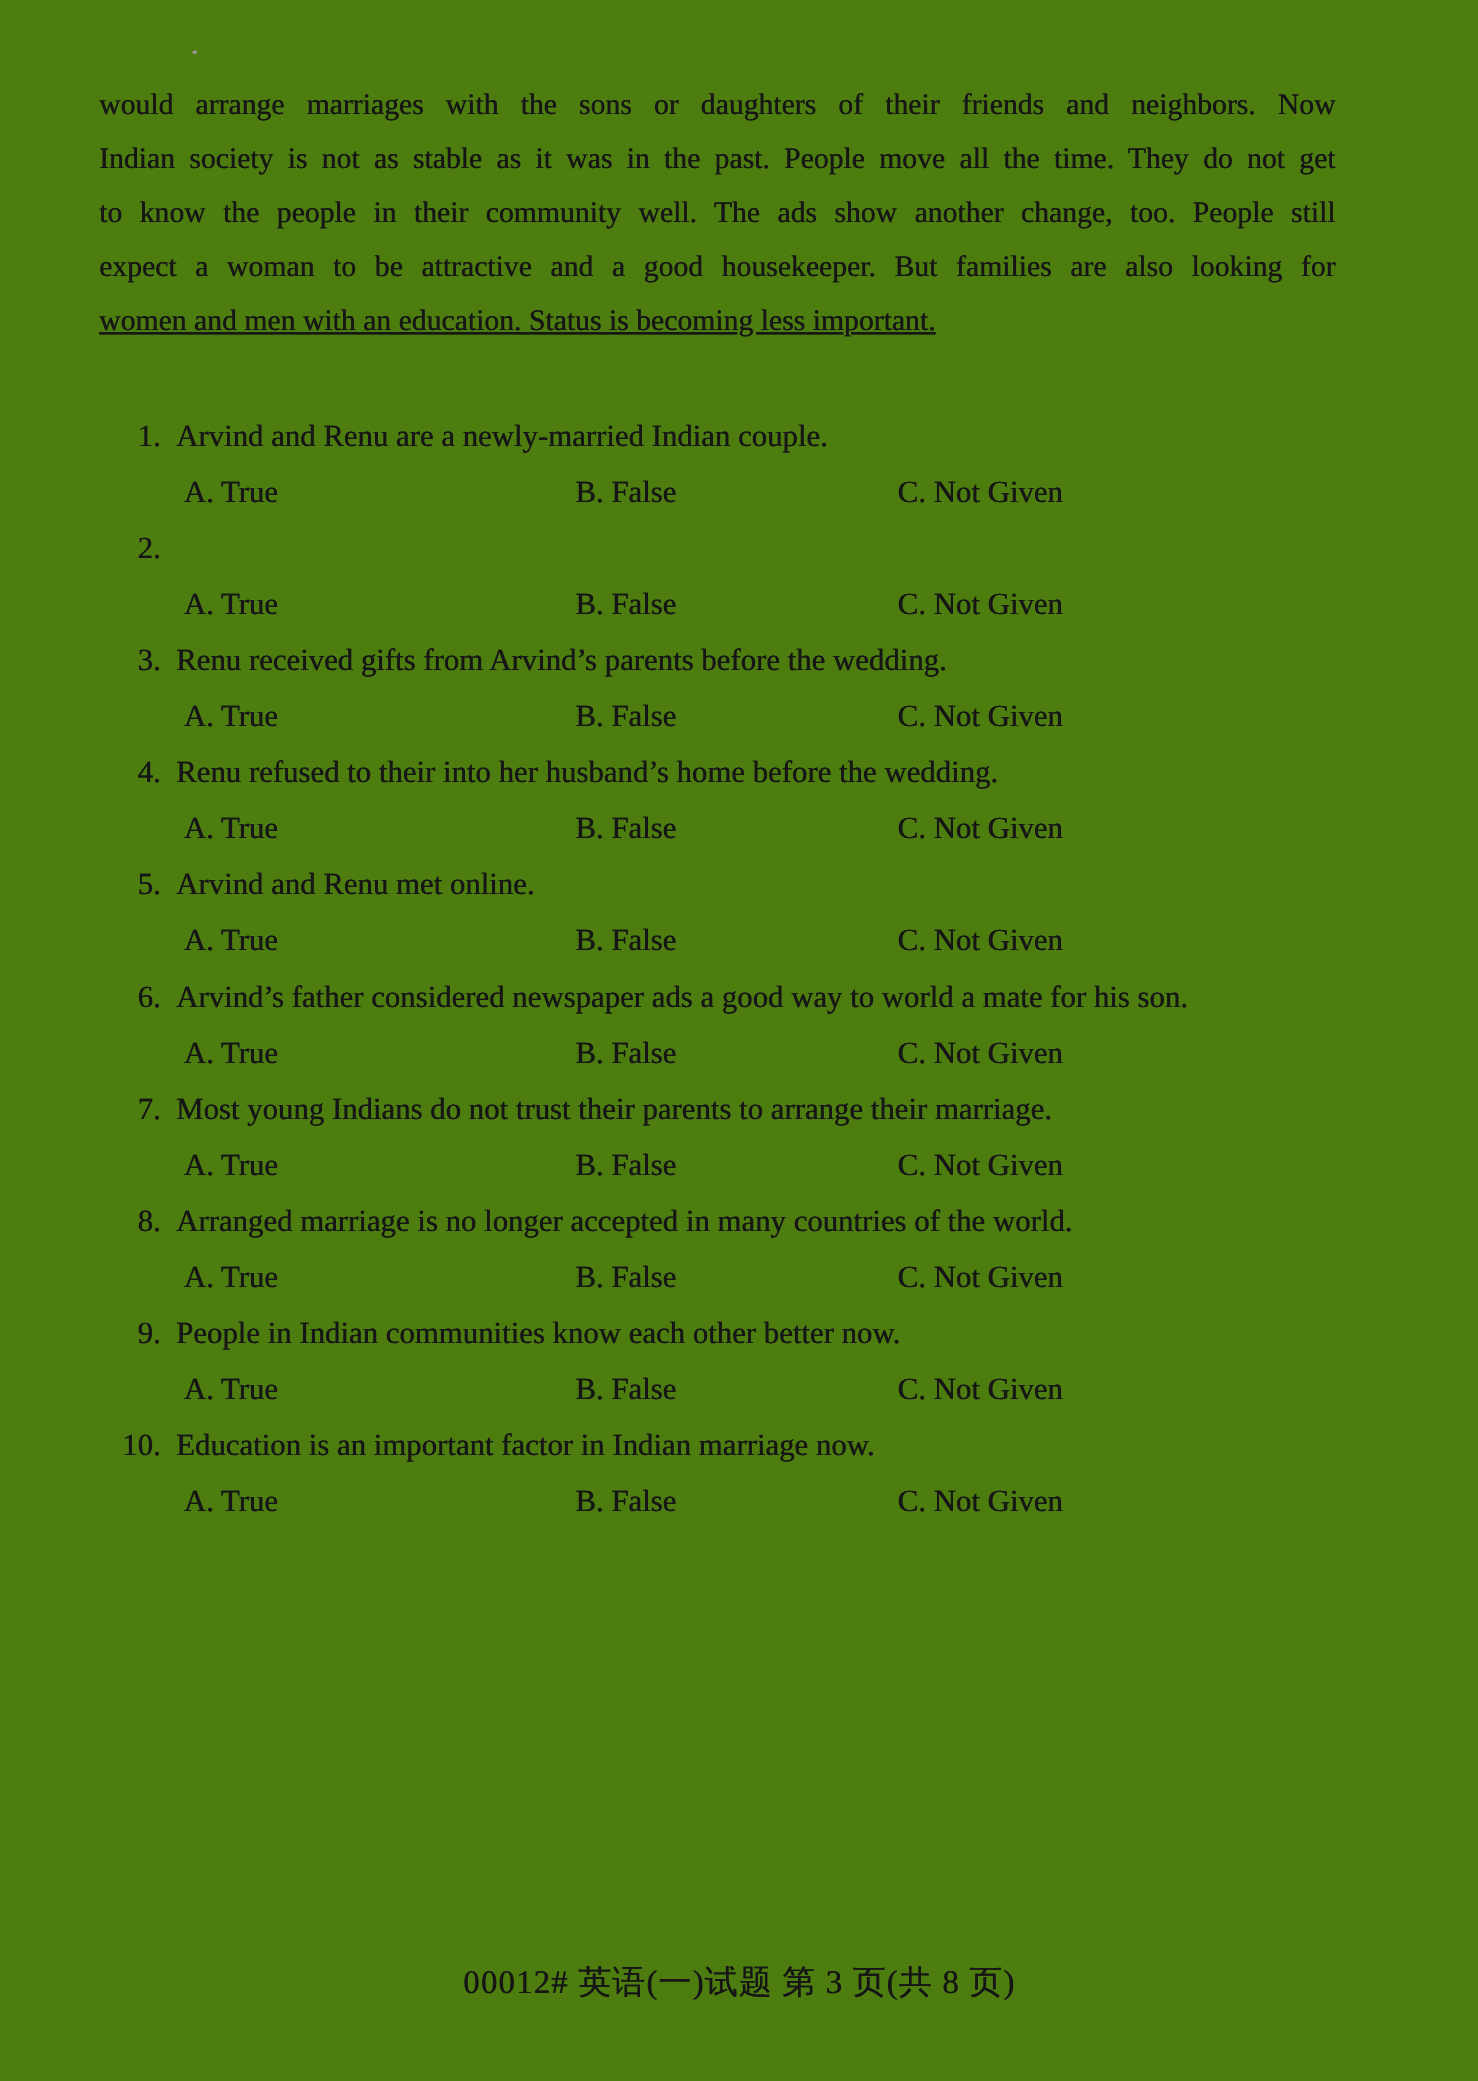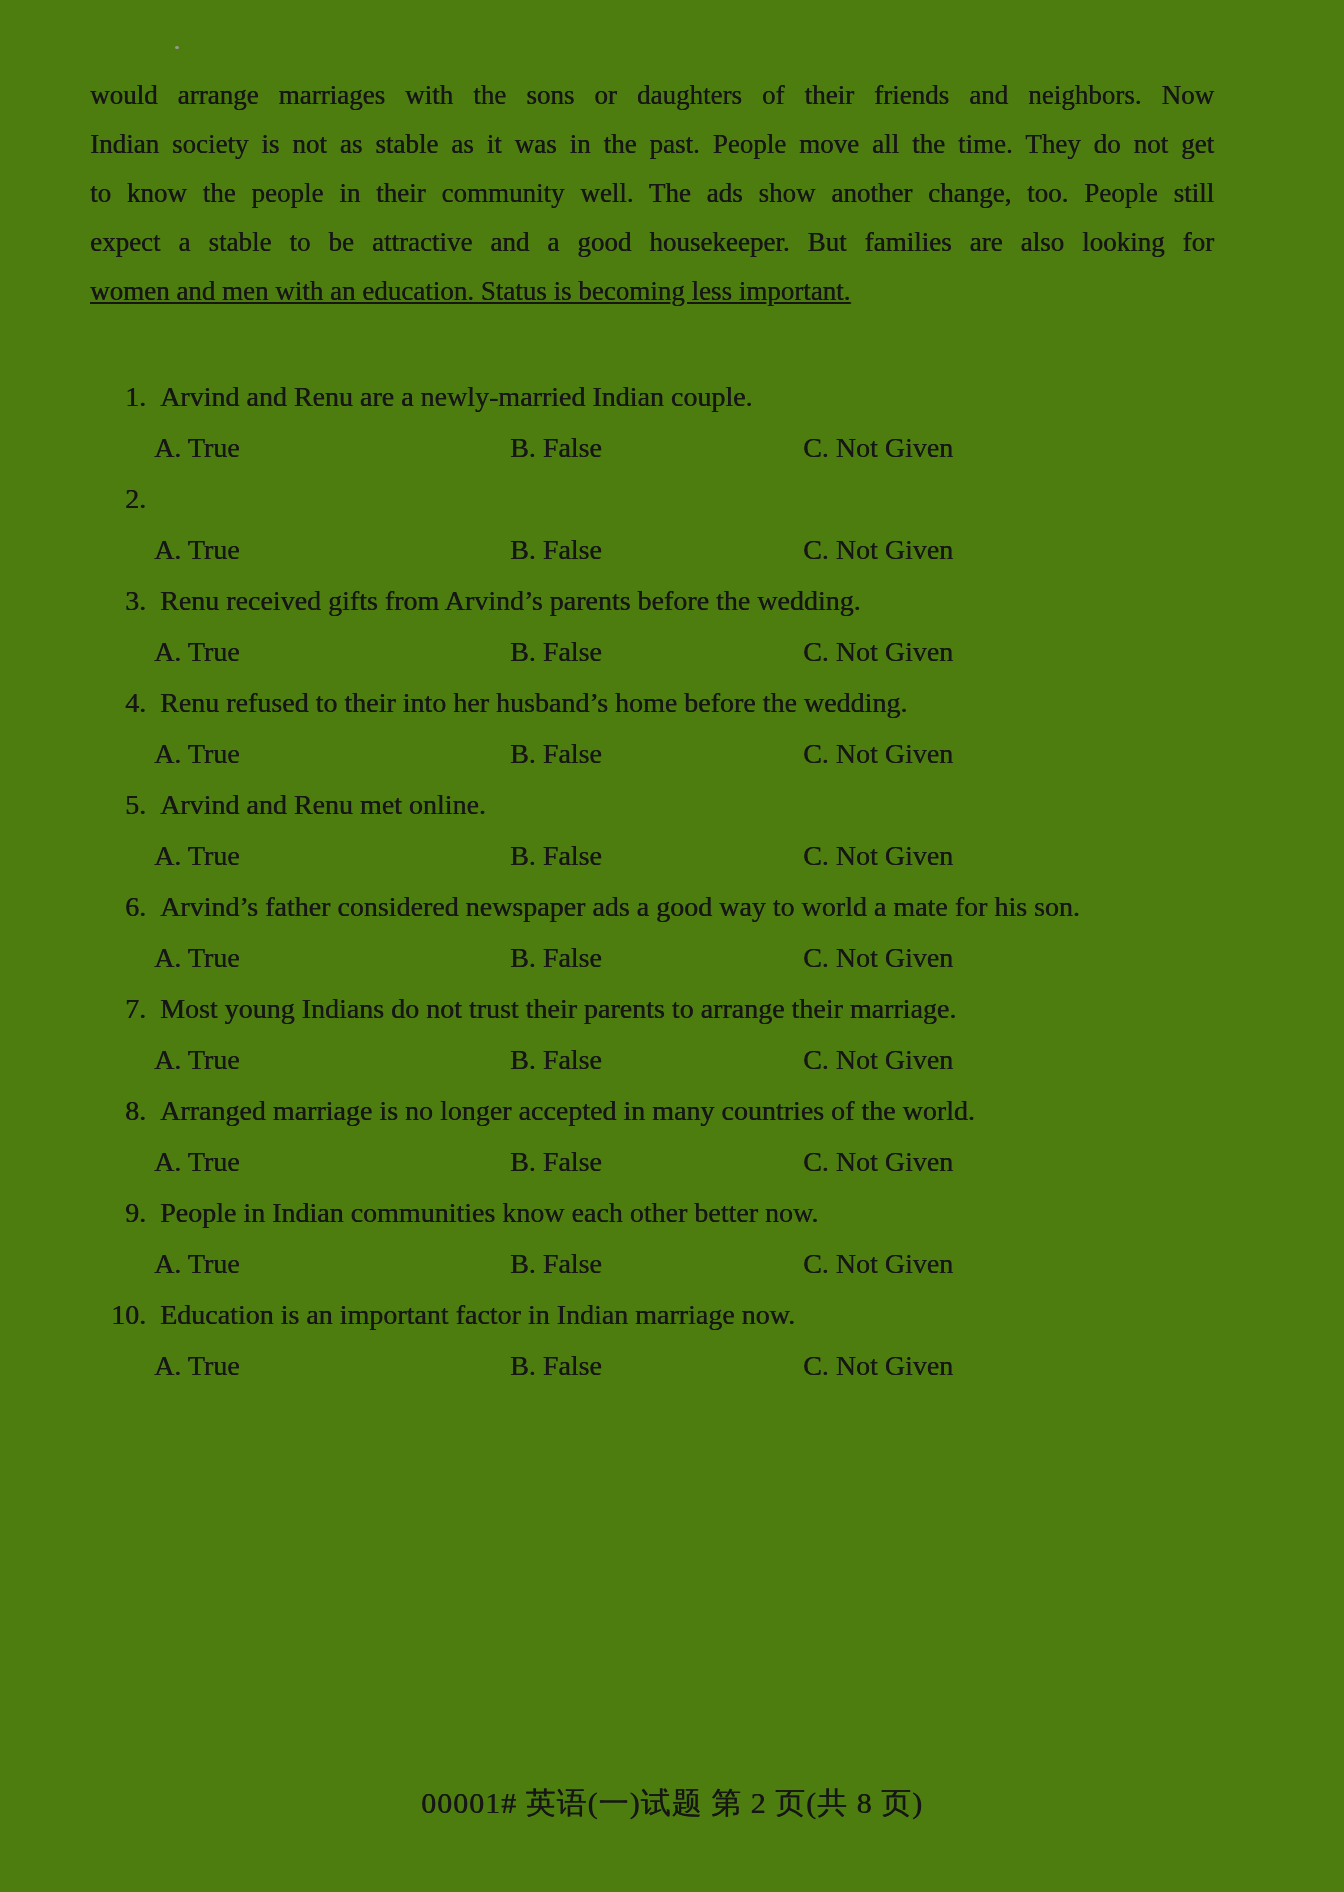"expect a stable to be" div.pline { text: stable -> woman }
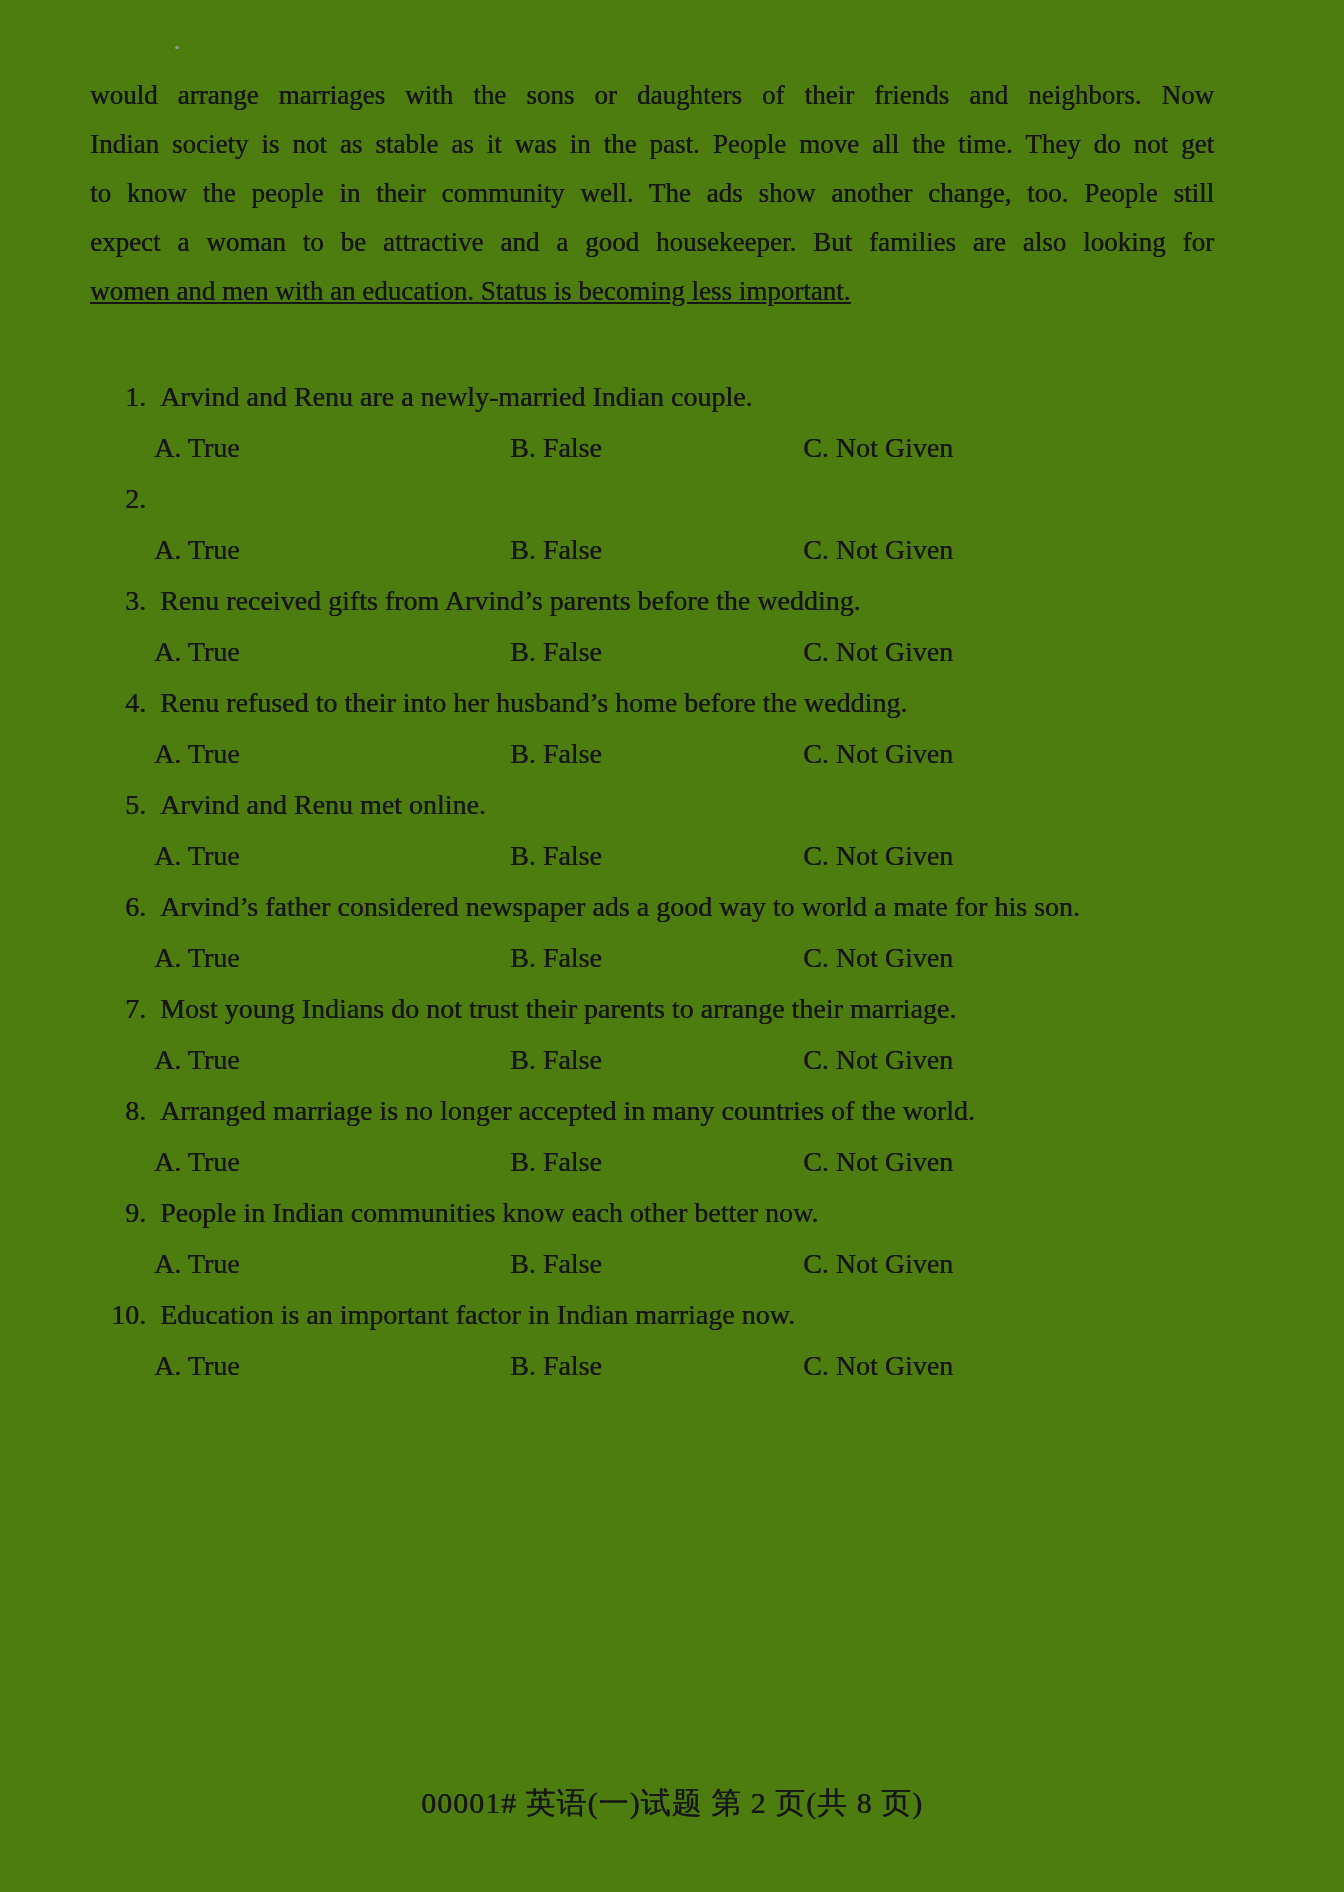"A. True" .opt { margin-left: none -> 13px }
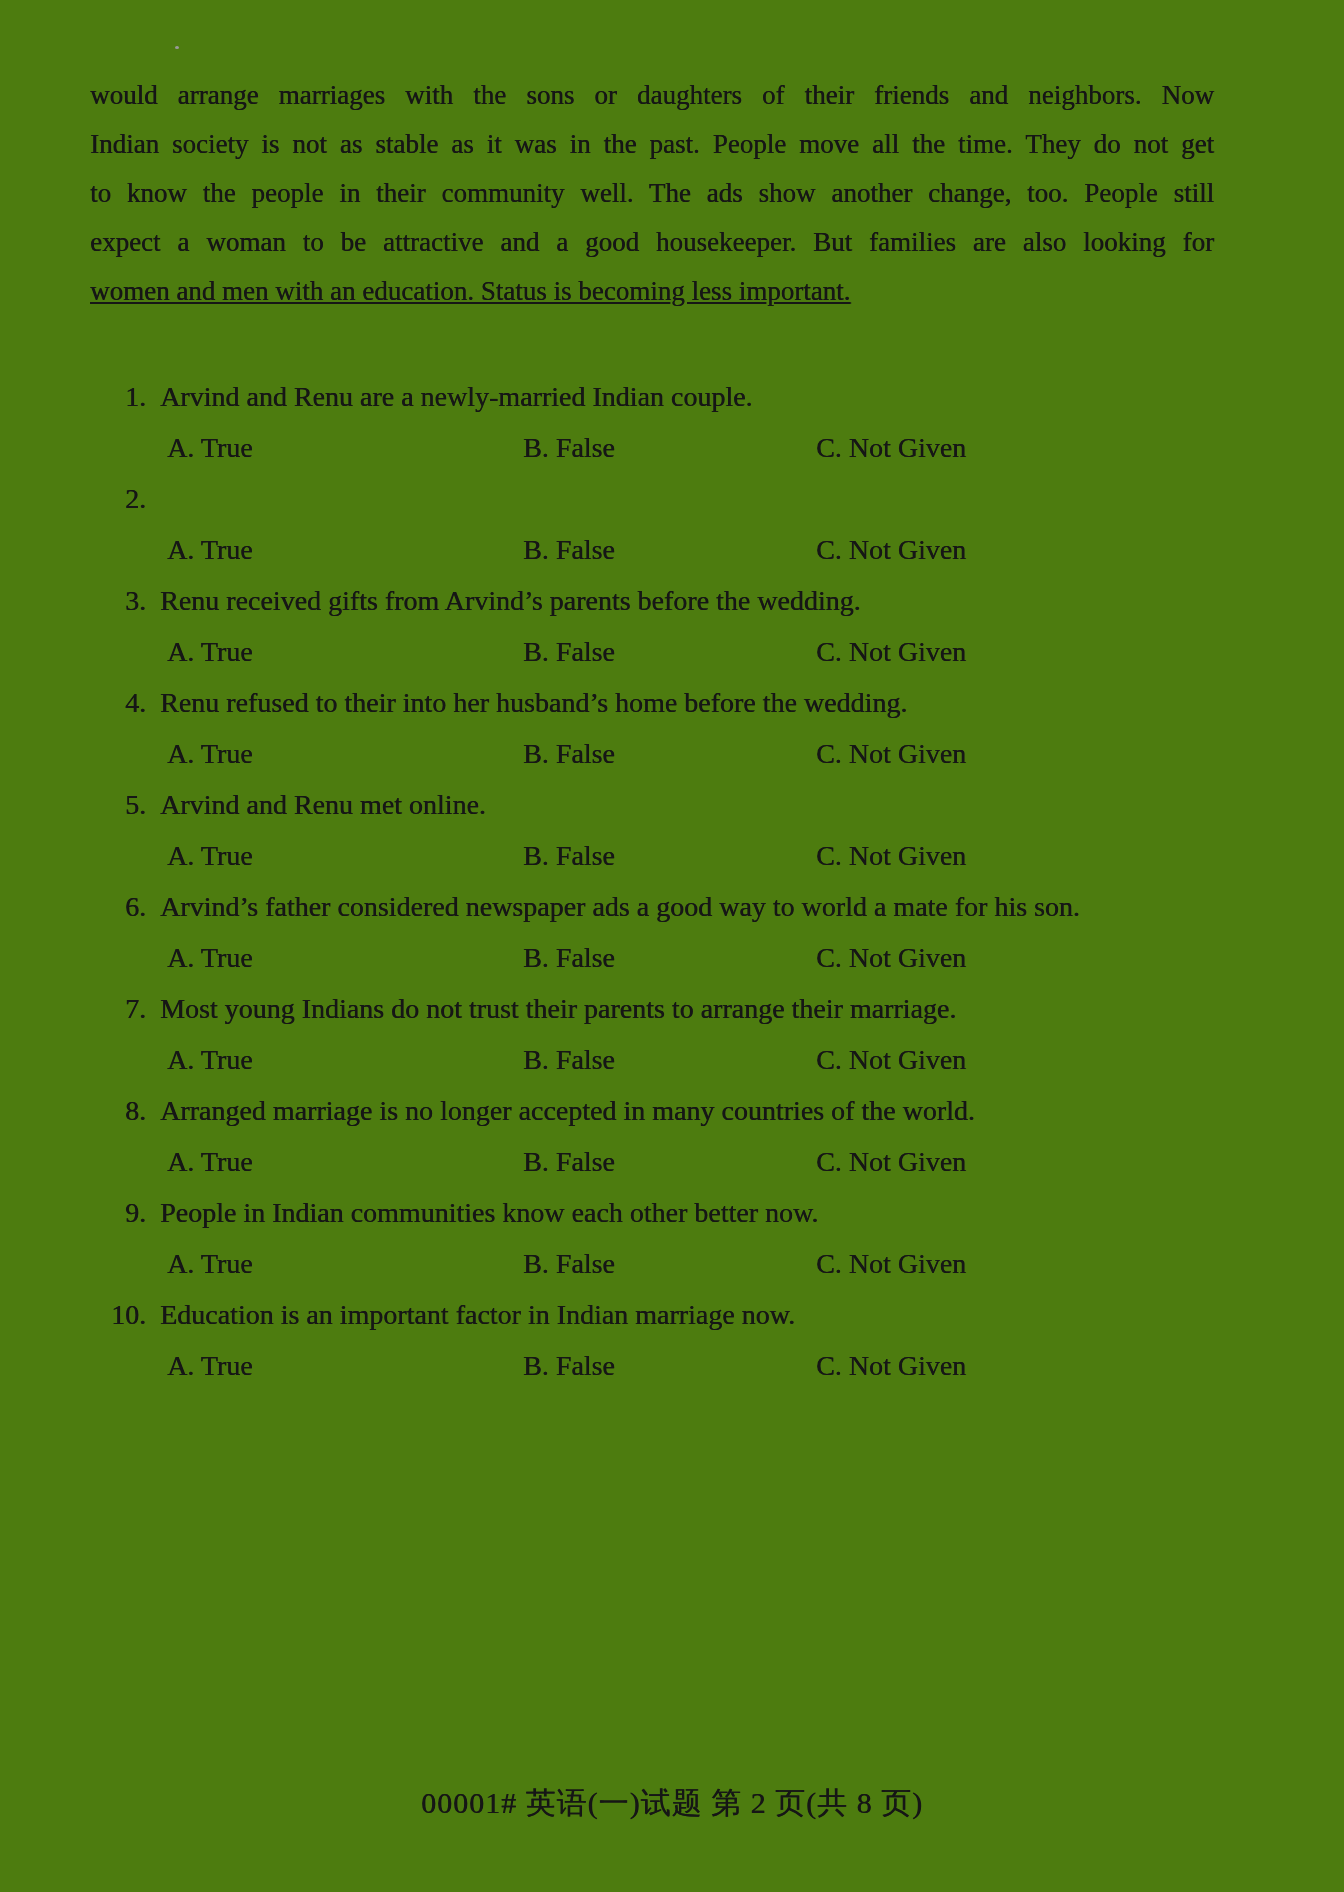"00001# 英语(一)试题 第 2 页(共" div.footer { text: 00001# 英语(一)试题 第 2 -> 00012# 英语(一)试题 第 3 }
